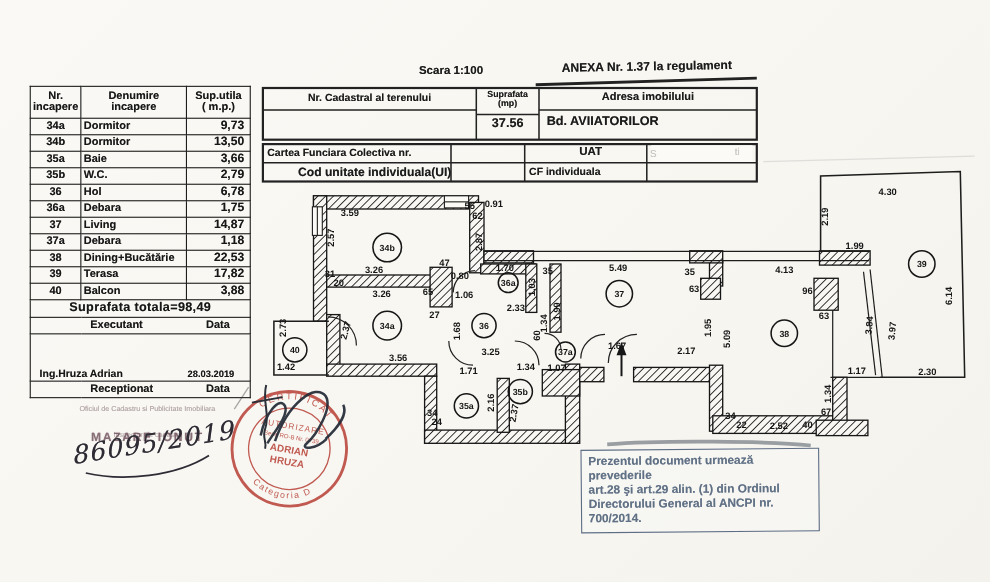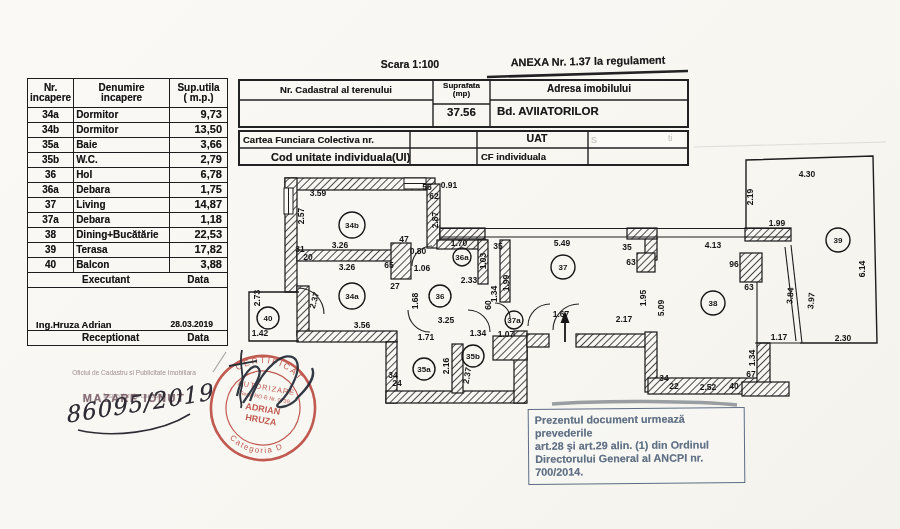"Suprafata totala=98,49" tr.sum { html: none -> <tr> <td>Suprafata totala=98,49</td> </tr> }
